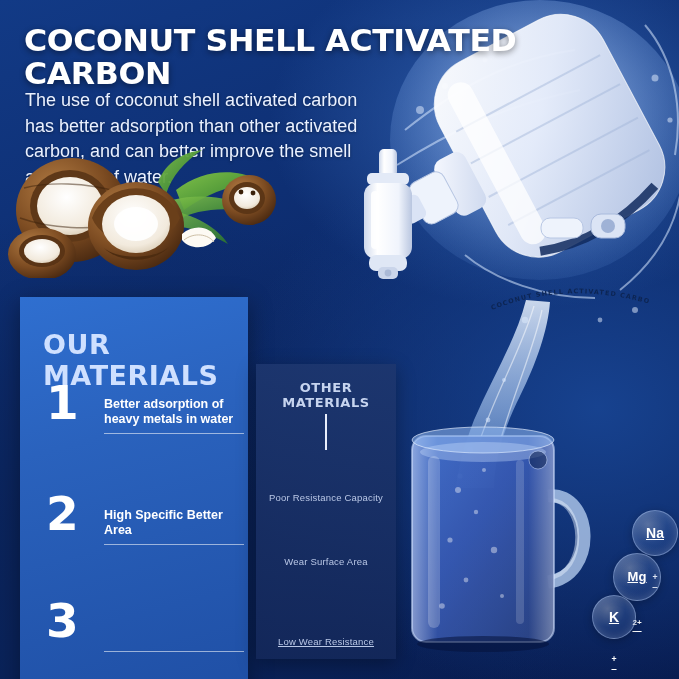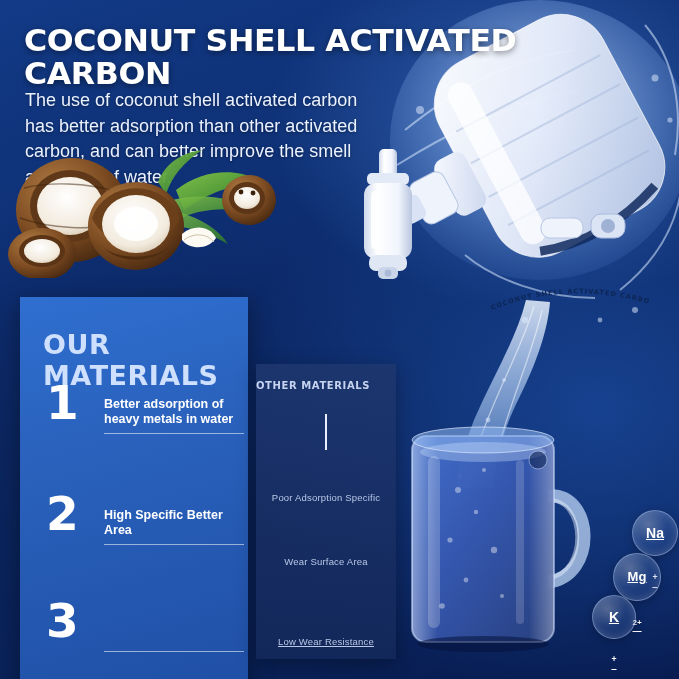"OTHER MATERIALS" .panel-other .otitle { font-size: 10px -> 13px; text-align: left -> center }
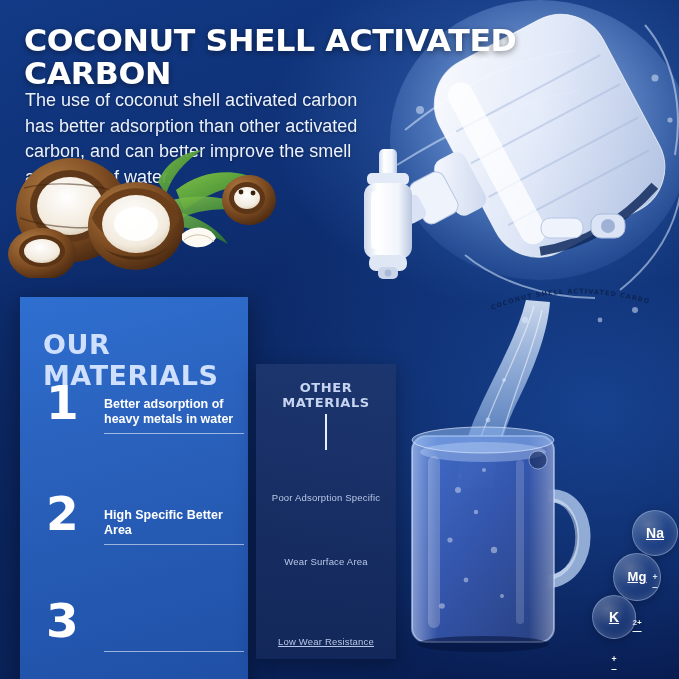"Poor Adsorption Specific" div.orow { text: Adsorption Specific -> Resistance Capacity }
